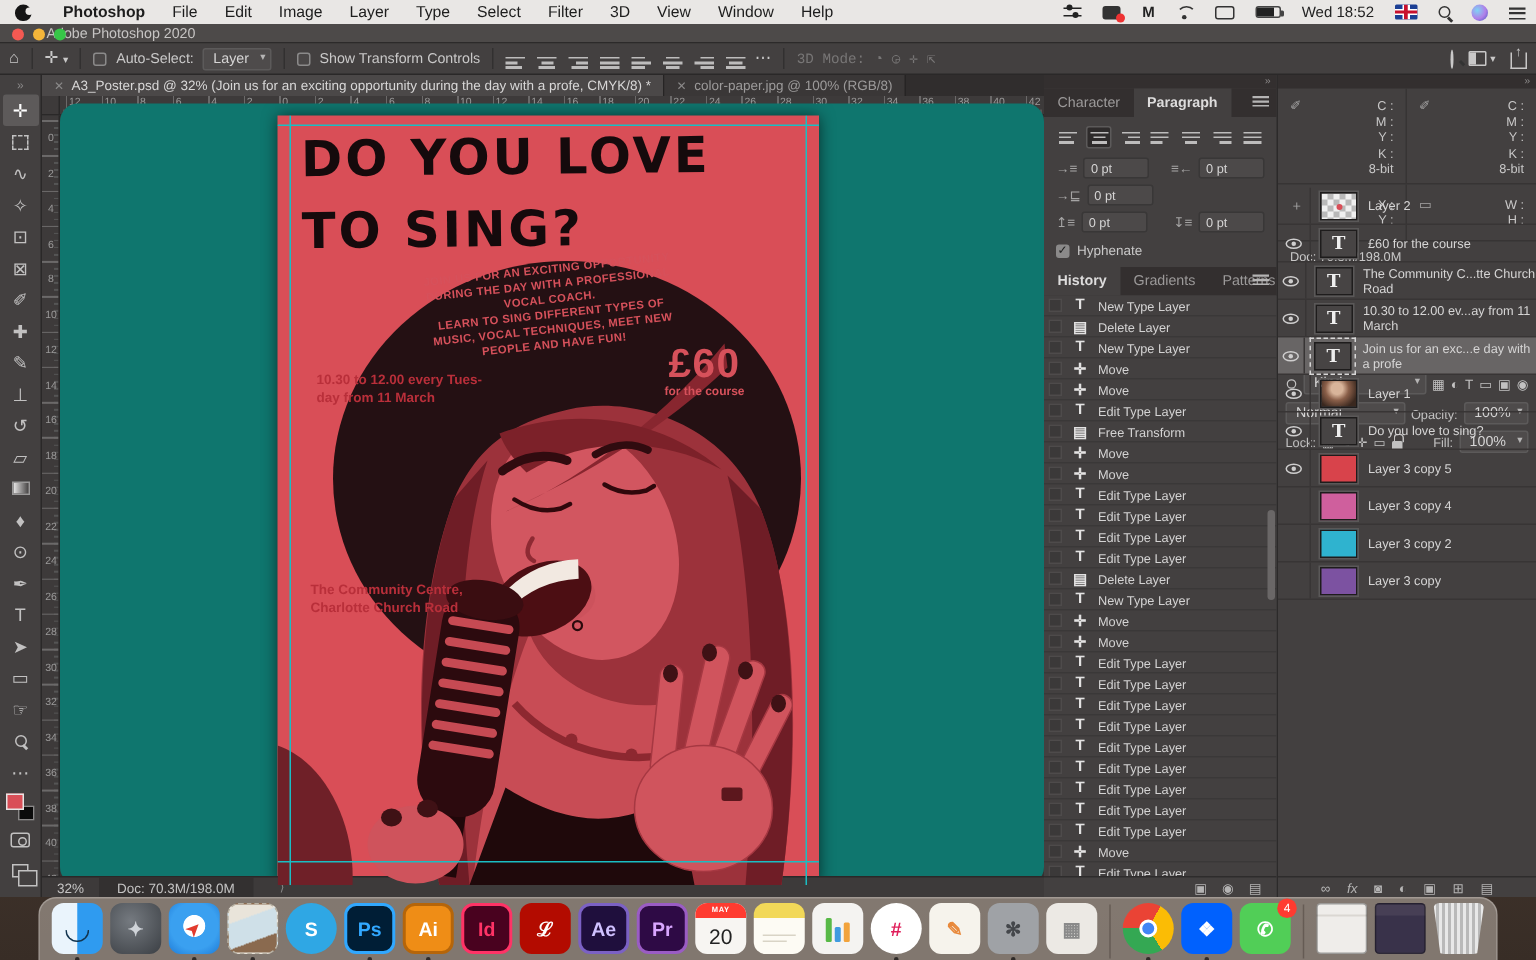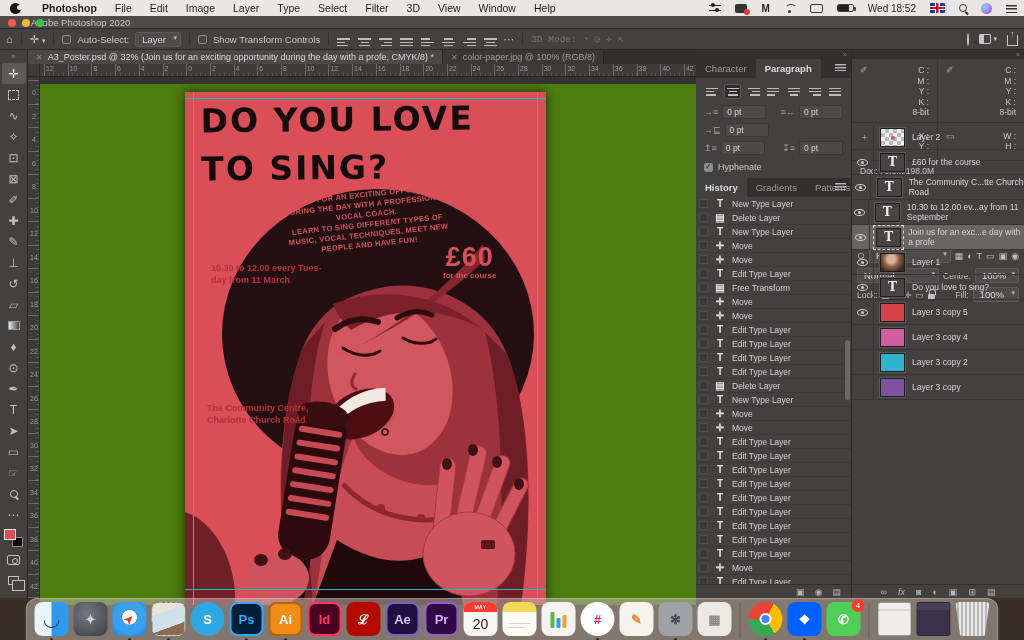"DO YOU LOVE" .canvas { background: #4d7c0f -> #0f766e; border-radius: none -> 12px; top: 68px -> 53px }
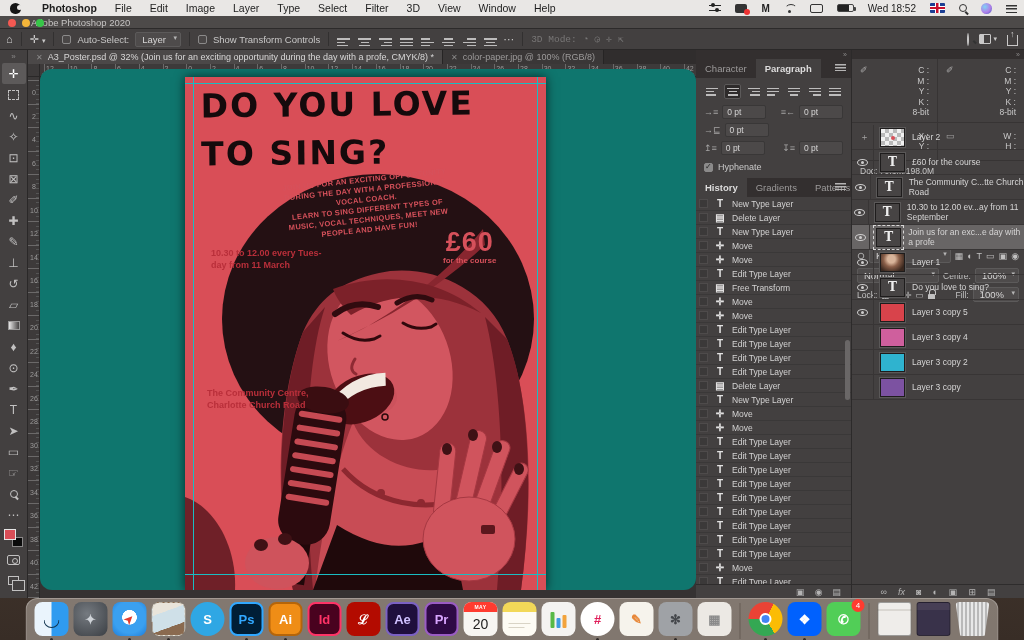"10.30 to 12.00 ev...ay from" span { text: September -> March }
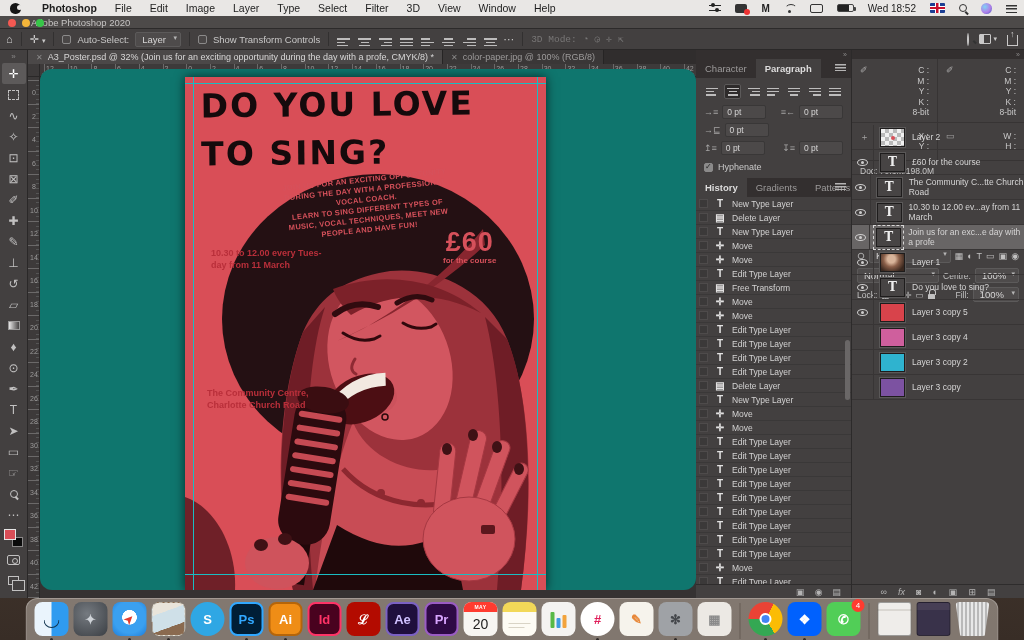"Centre:" span.lk { text: Centre -> Opacity }
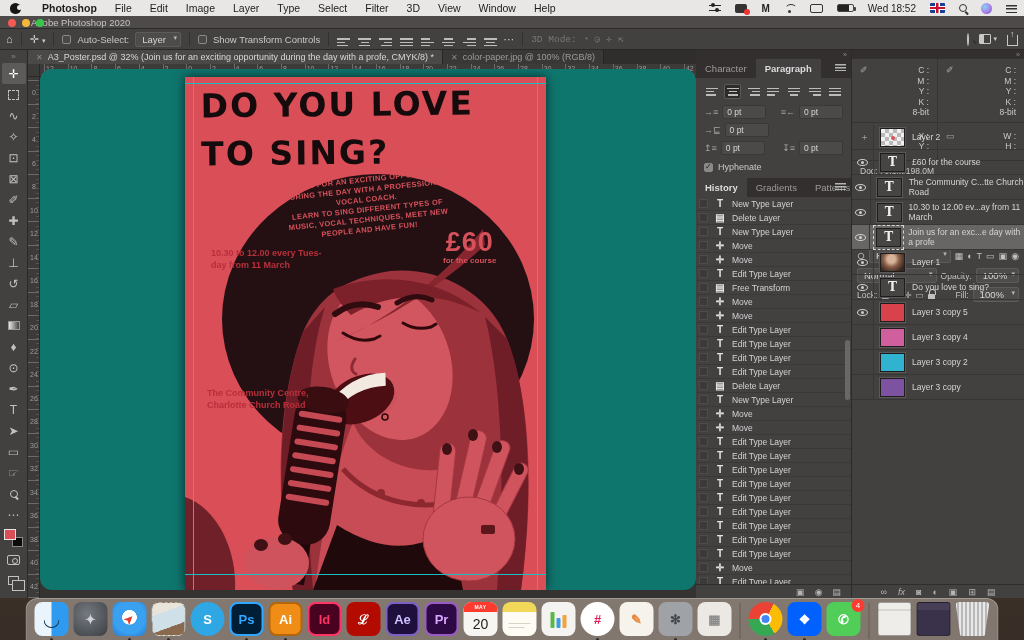"32%" div.statusbar { html: none -> <div> <span>32%</span> <span>Doc: 70.3M/198.0M</span> <span>⟩</span> </div> }
